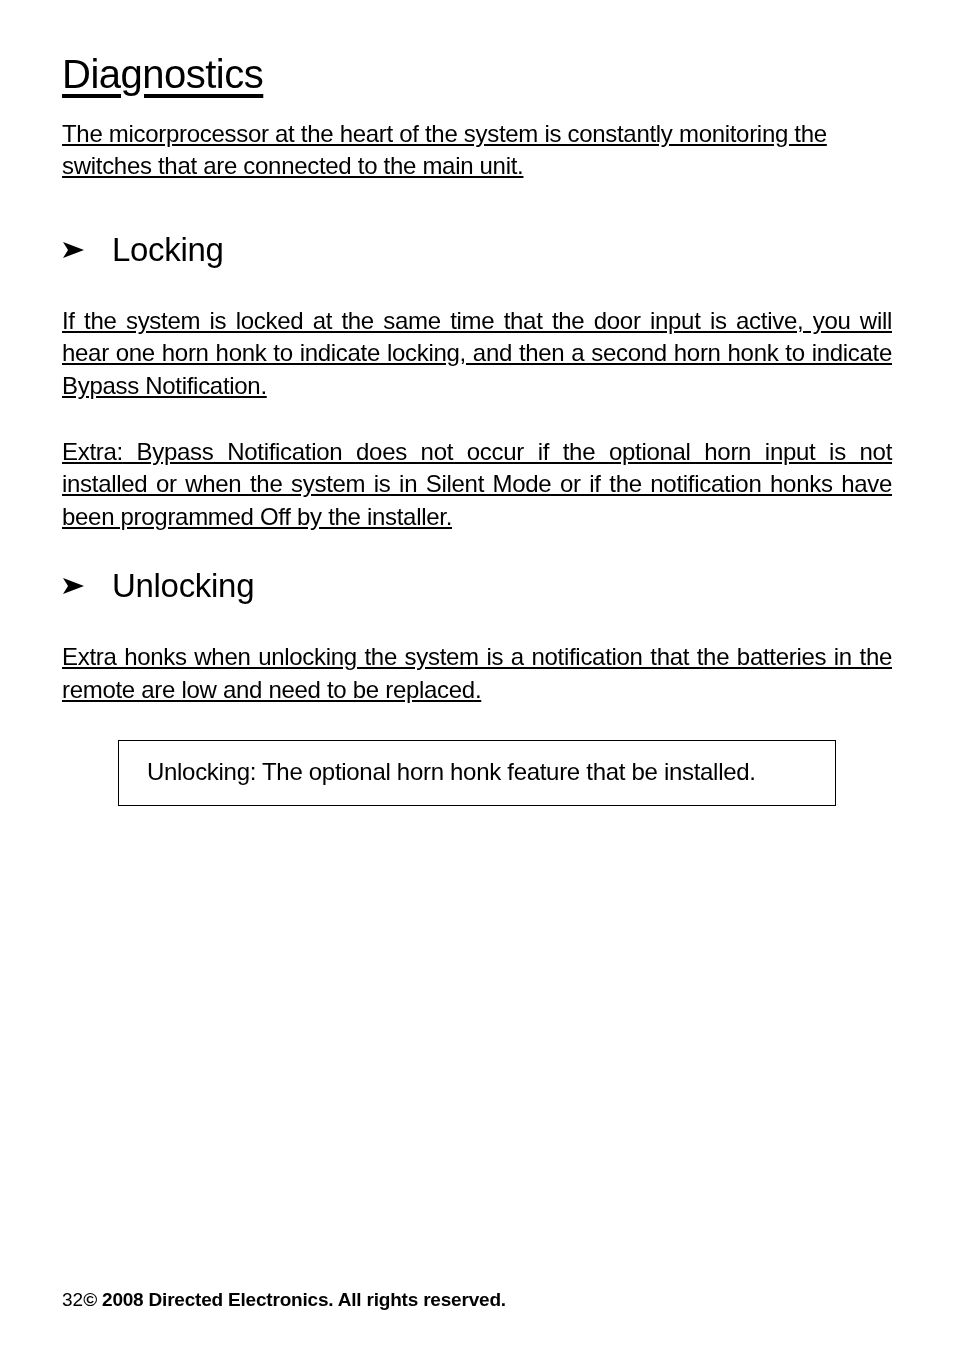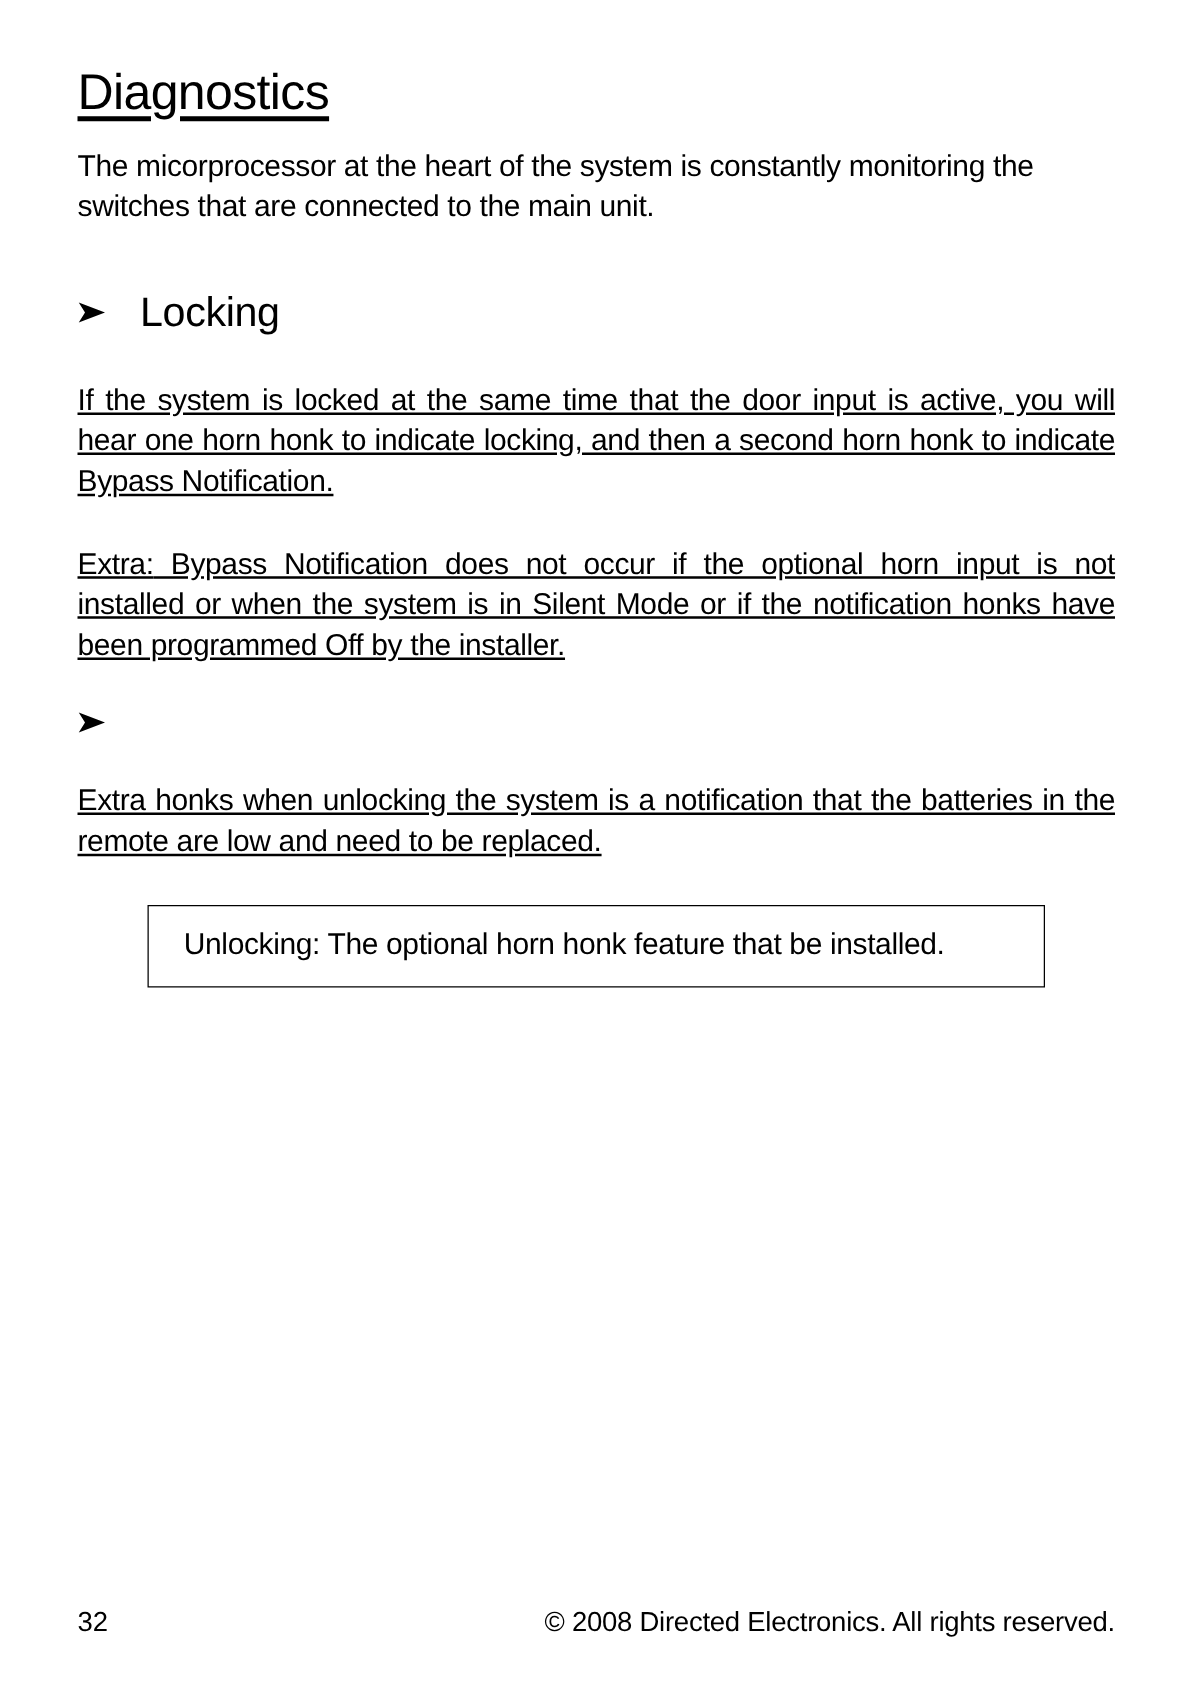"The micorprocessor at the heart" .intro-text { text-decoration: none -> underline }
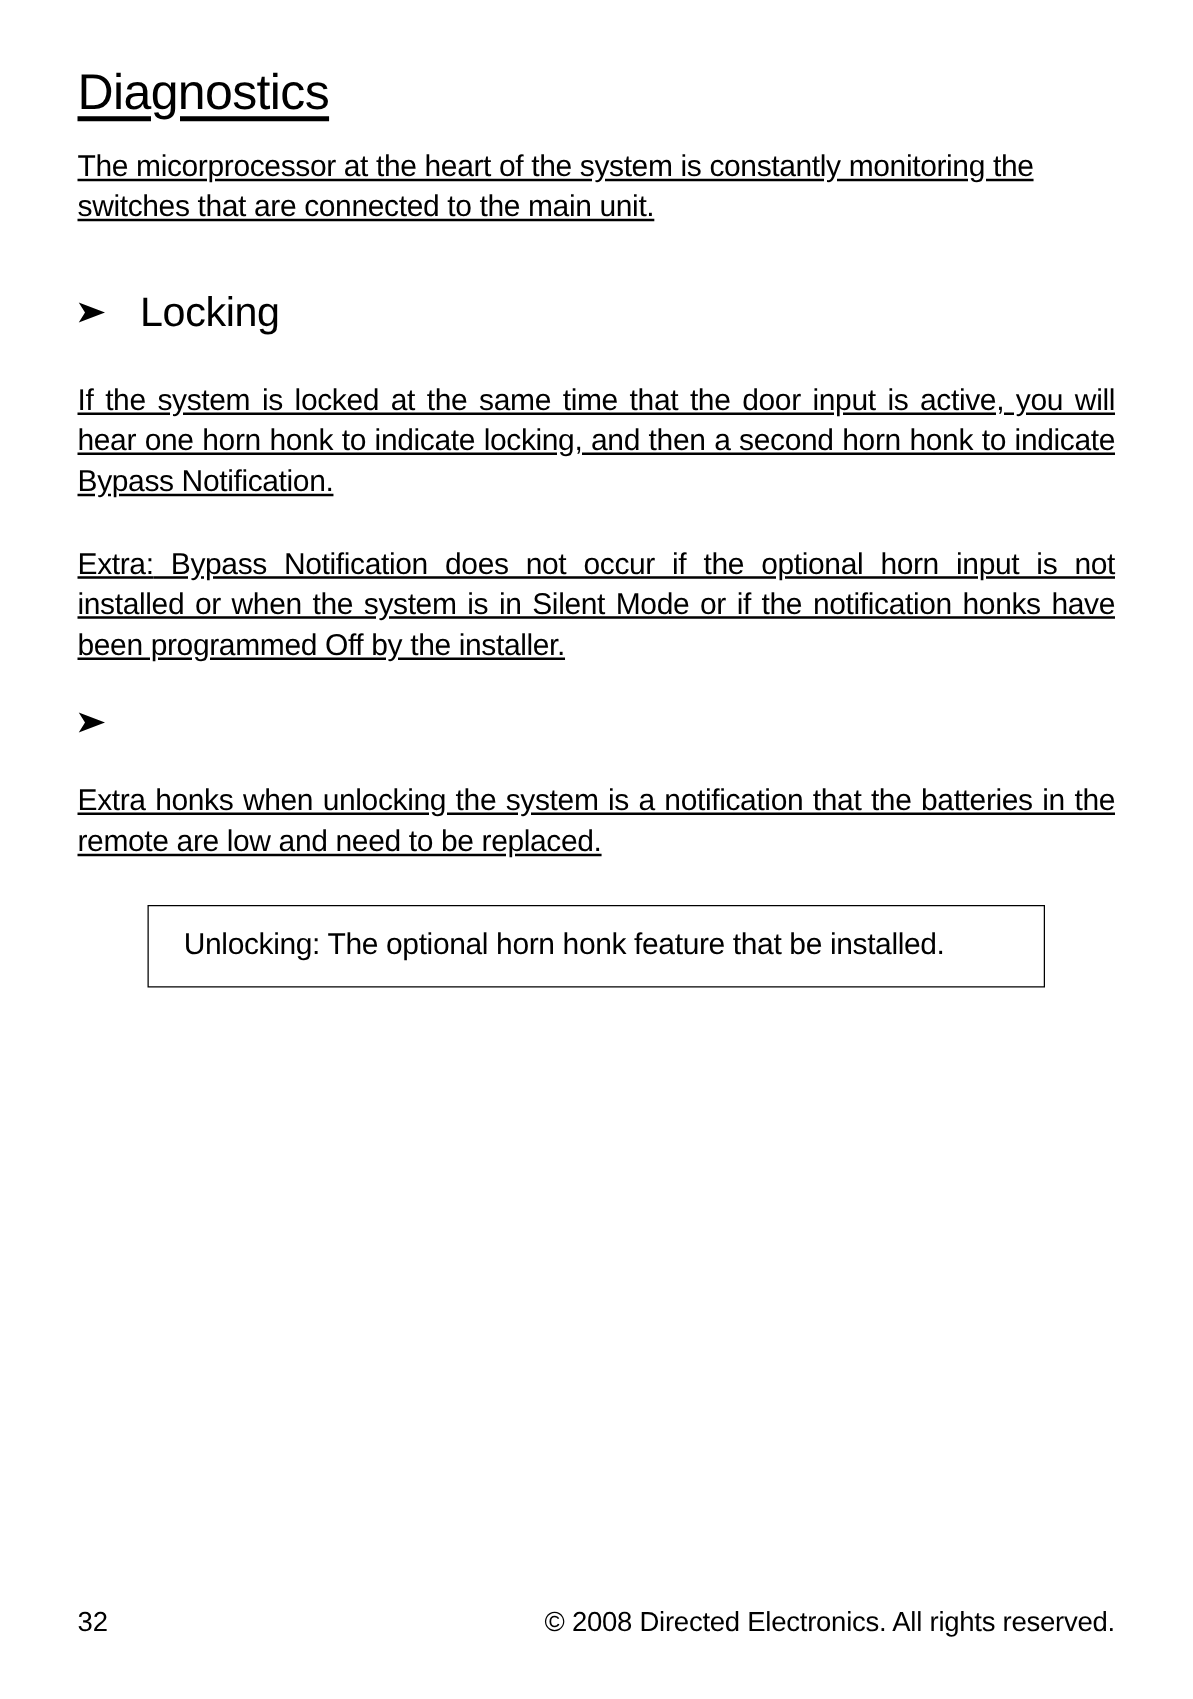"Unlocking" span { html: none -> <span>Unlocking</span> }
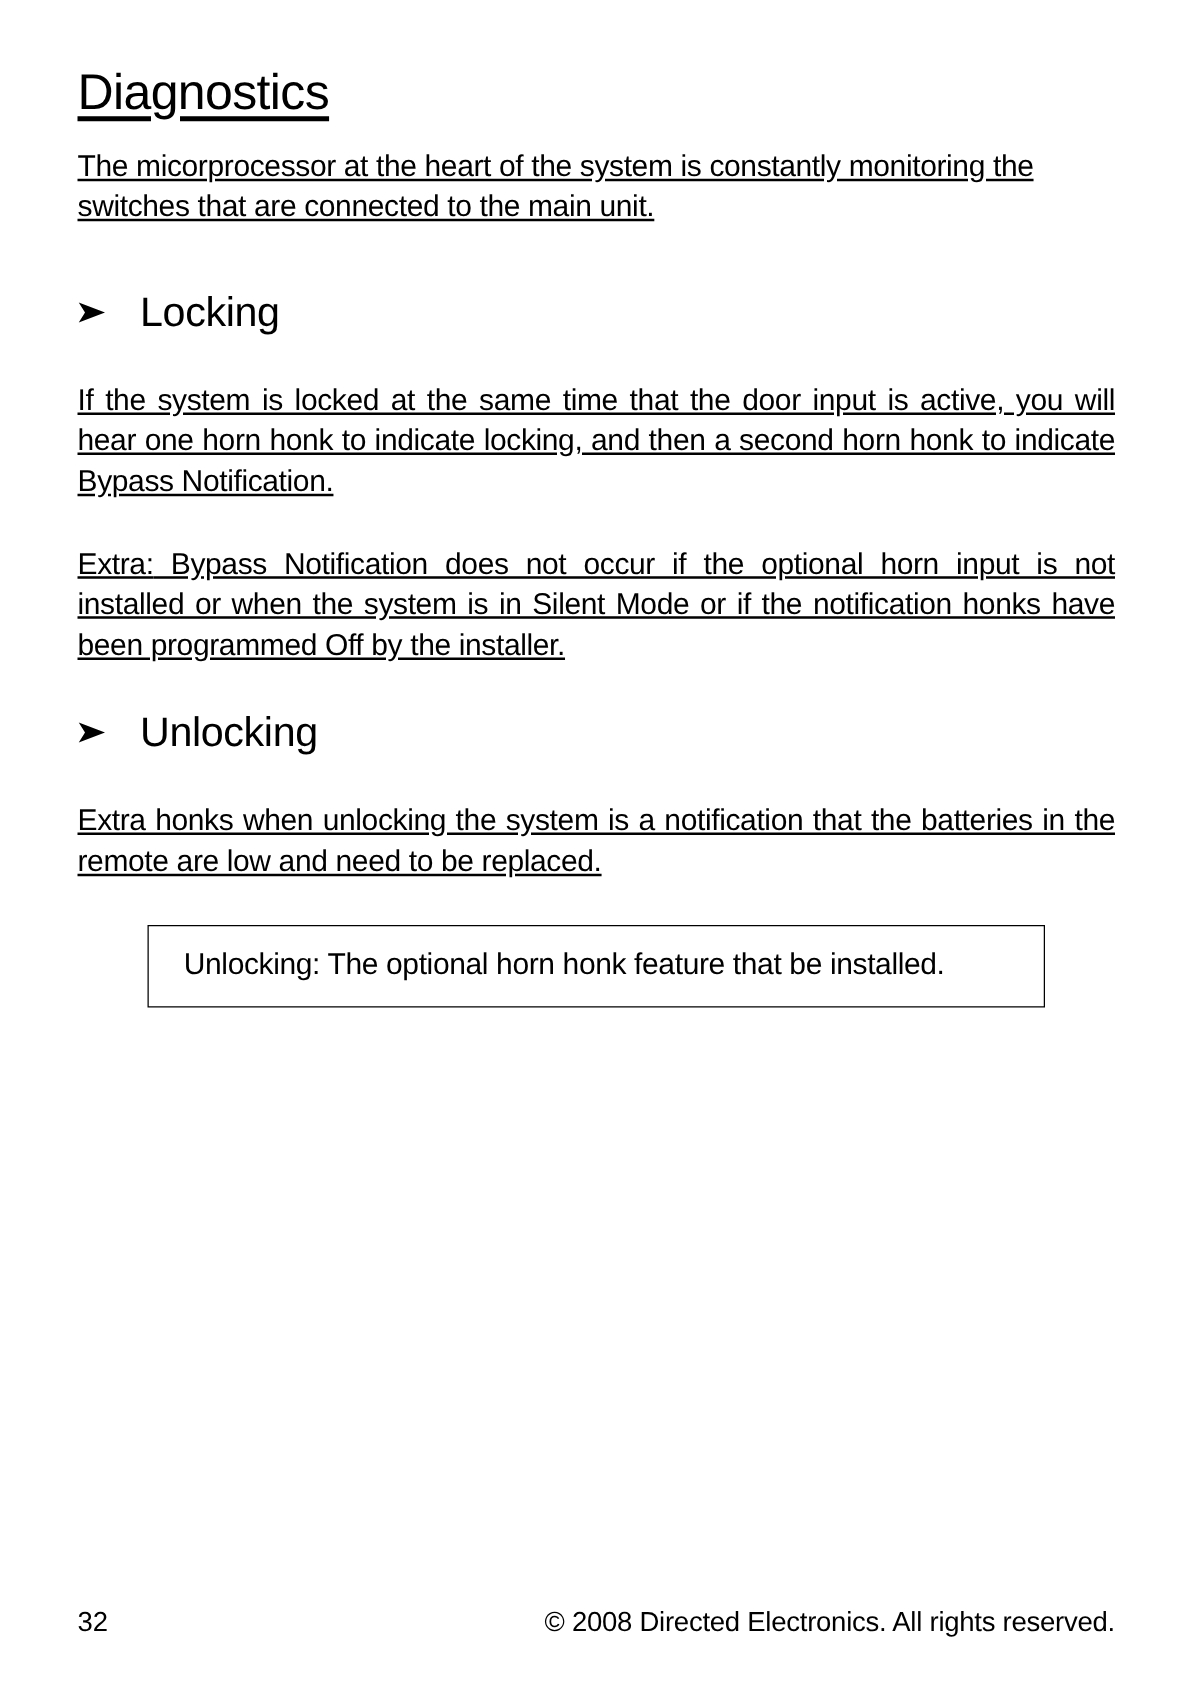"32" .footer { font-size: 22px -> 19px; justify-content: space-between -> none }
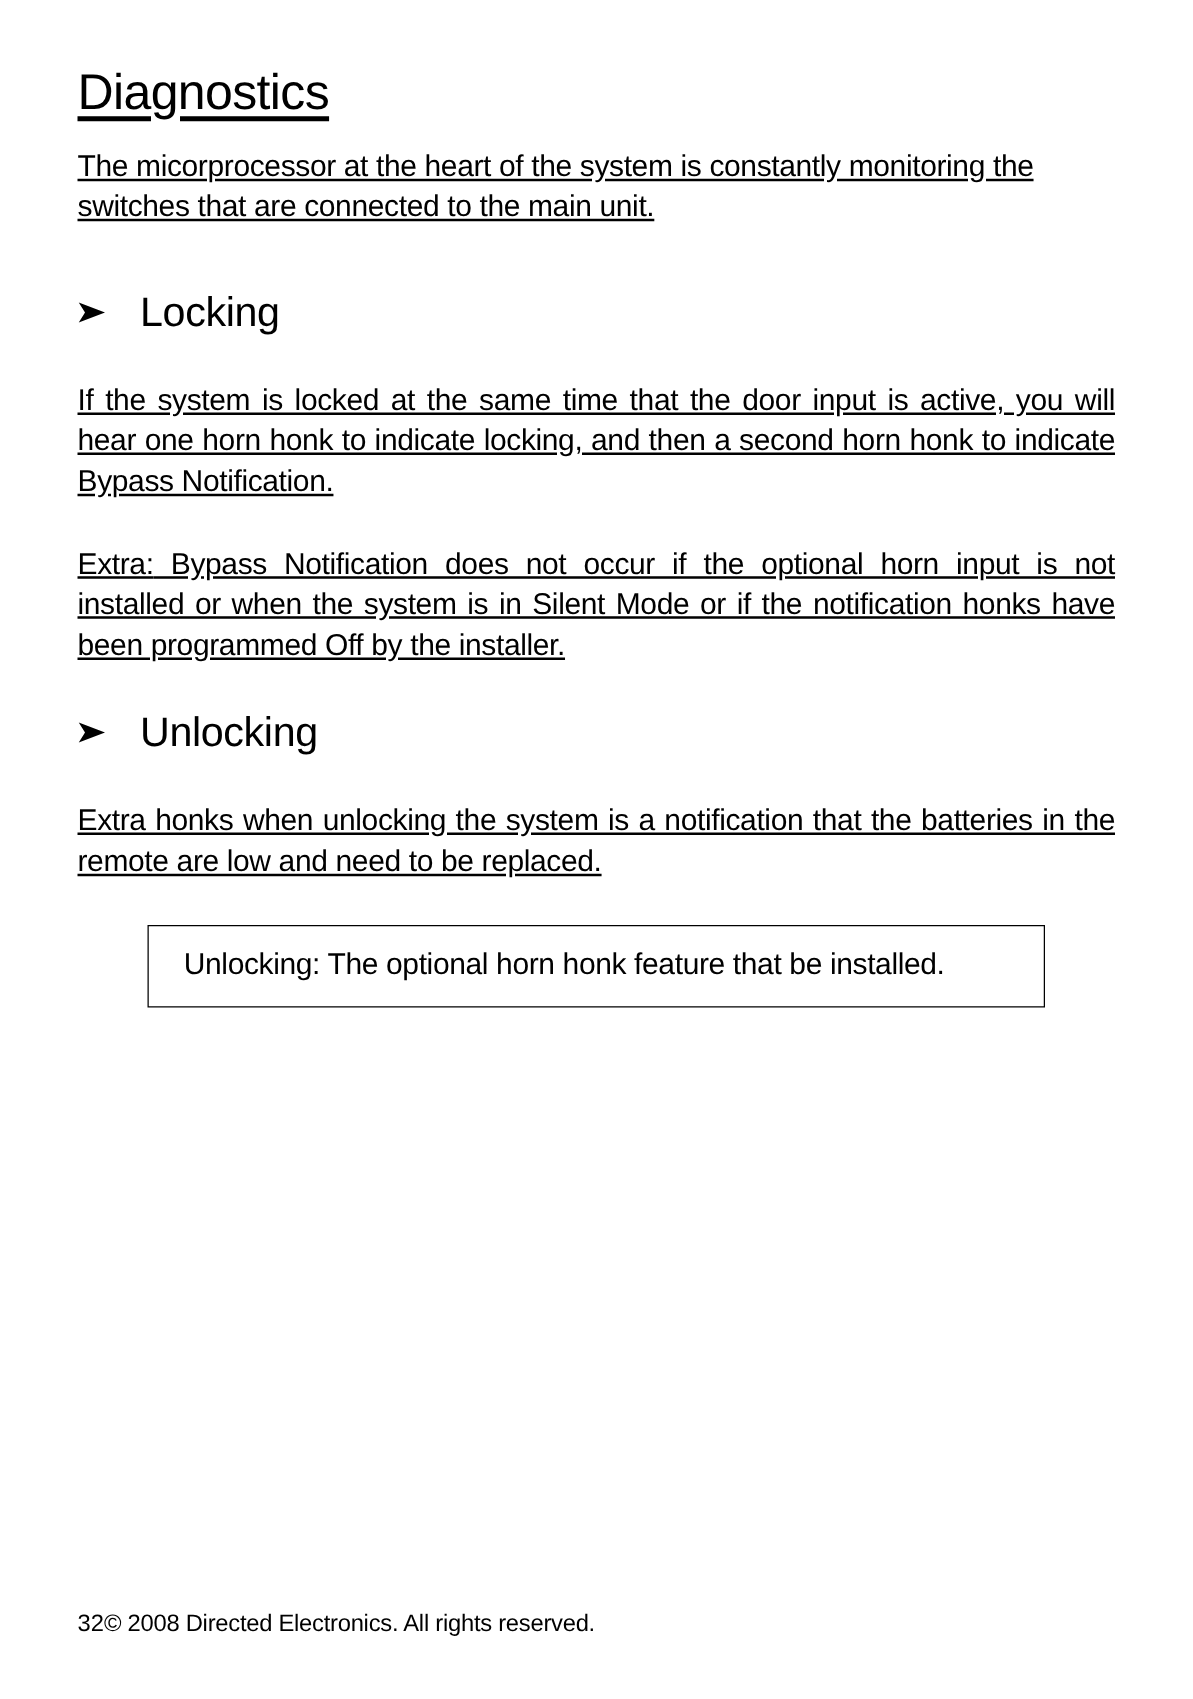"© 2008 Directed Electronics. All" .copyright { font-weight: 400 -> 700 }
